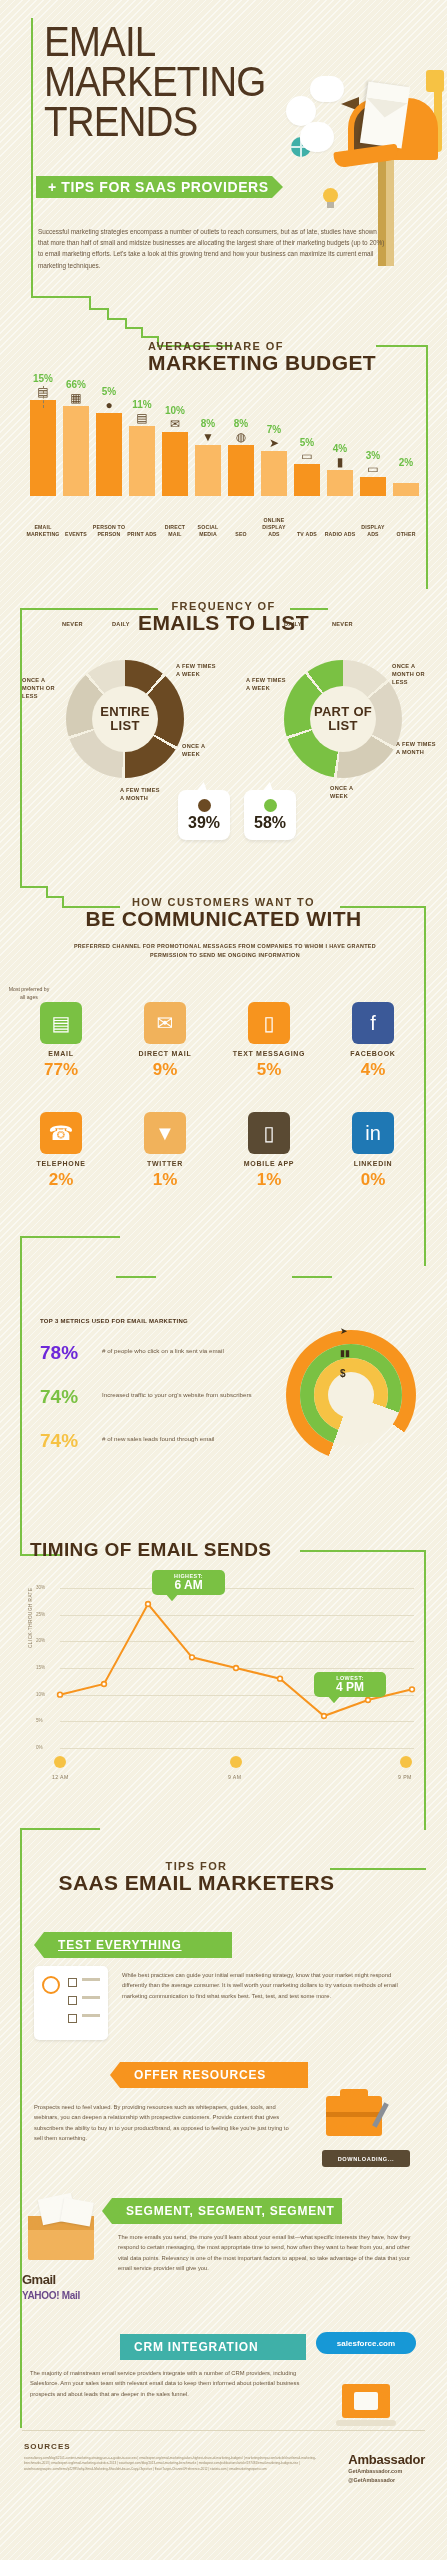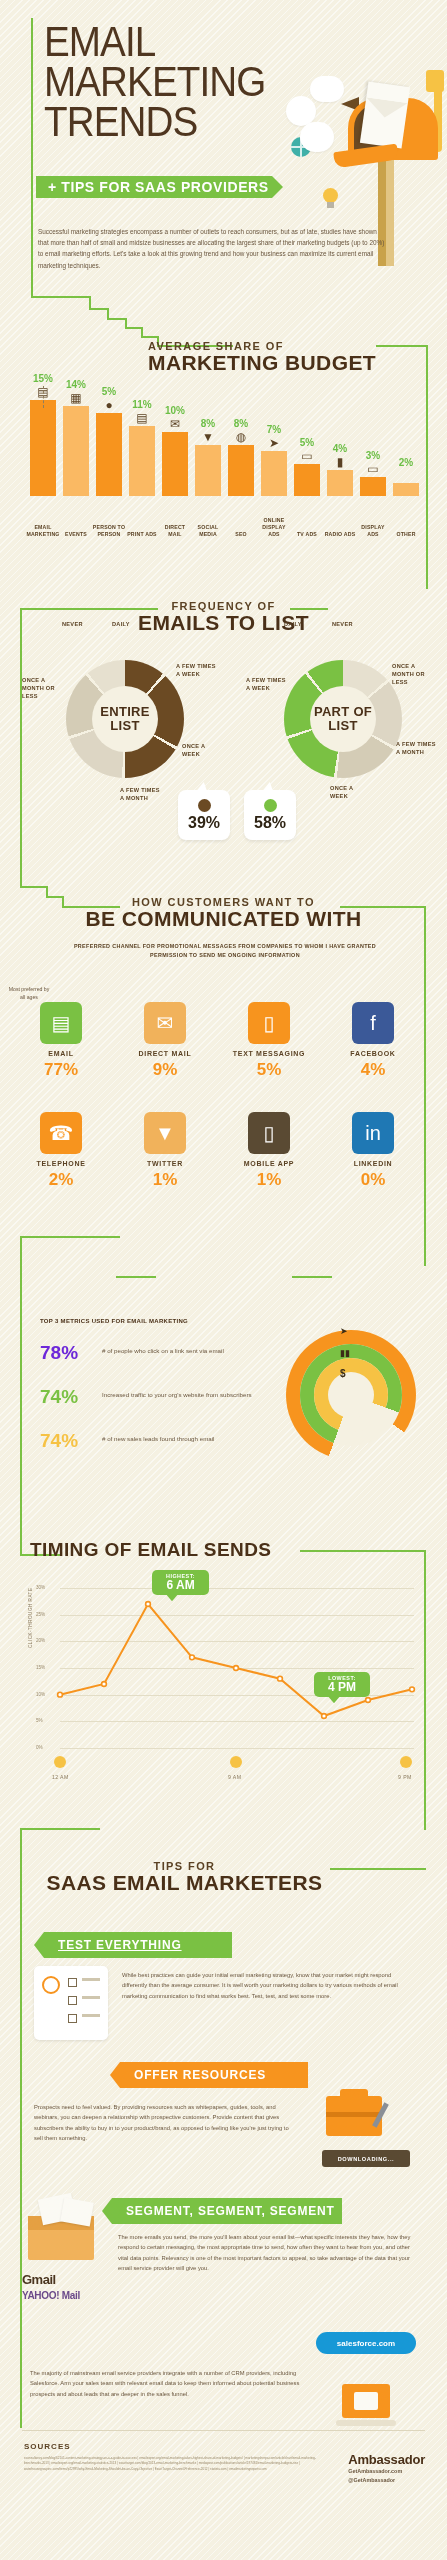"14%" div.bar-val { text: 14% -> 66% }
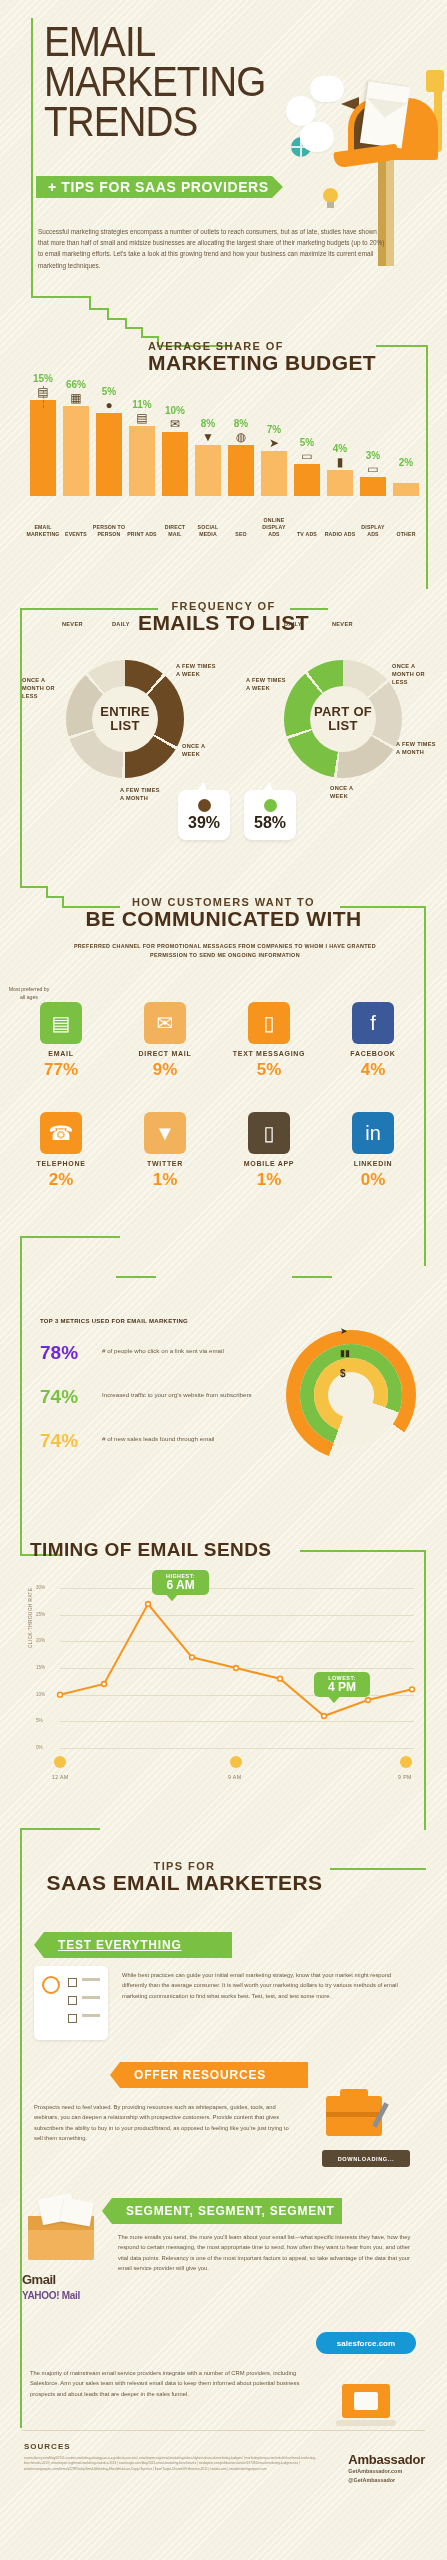"6 AM" .tag { padding: 3px 14px -> 3px 22px }
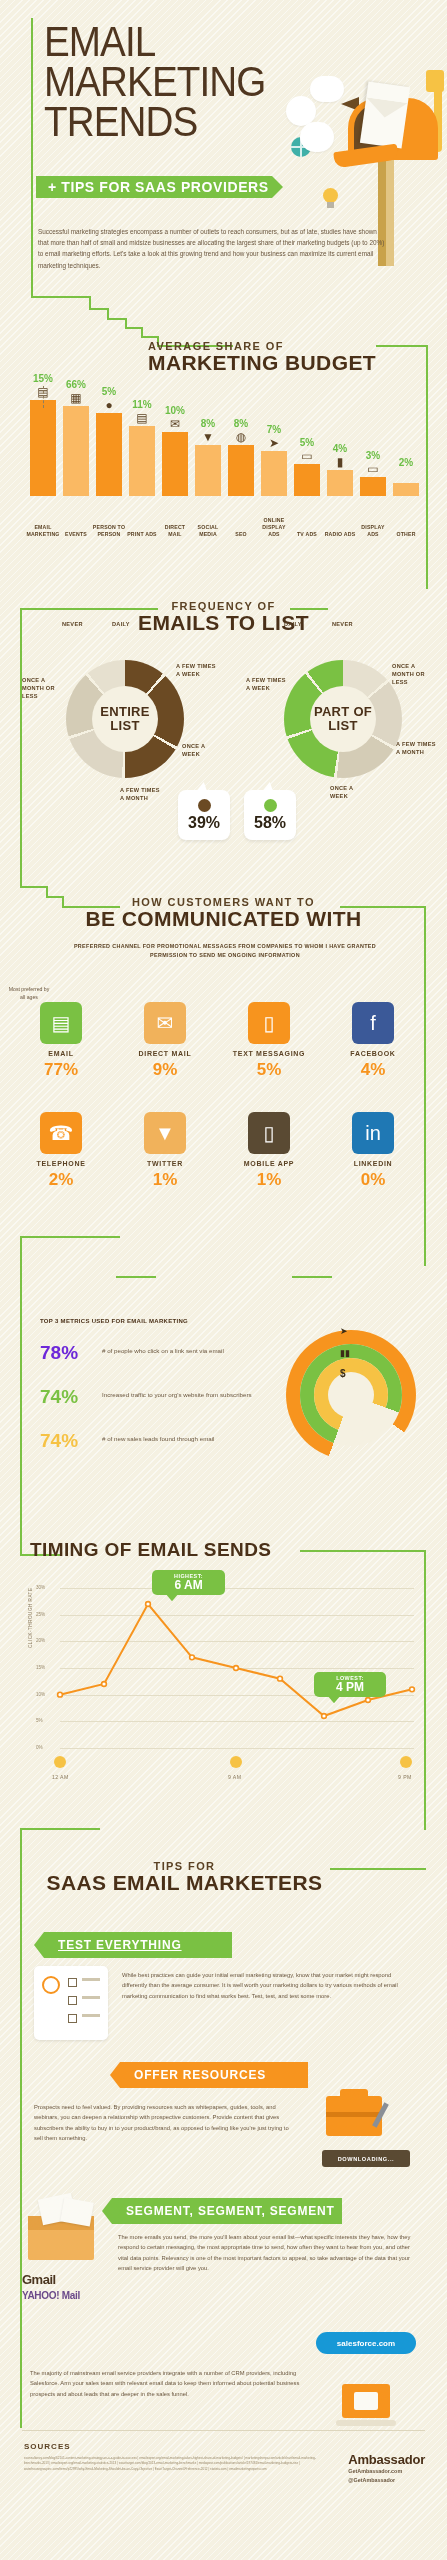"TIPS FOR" .tips-head { left: 0 -> 12px }
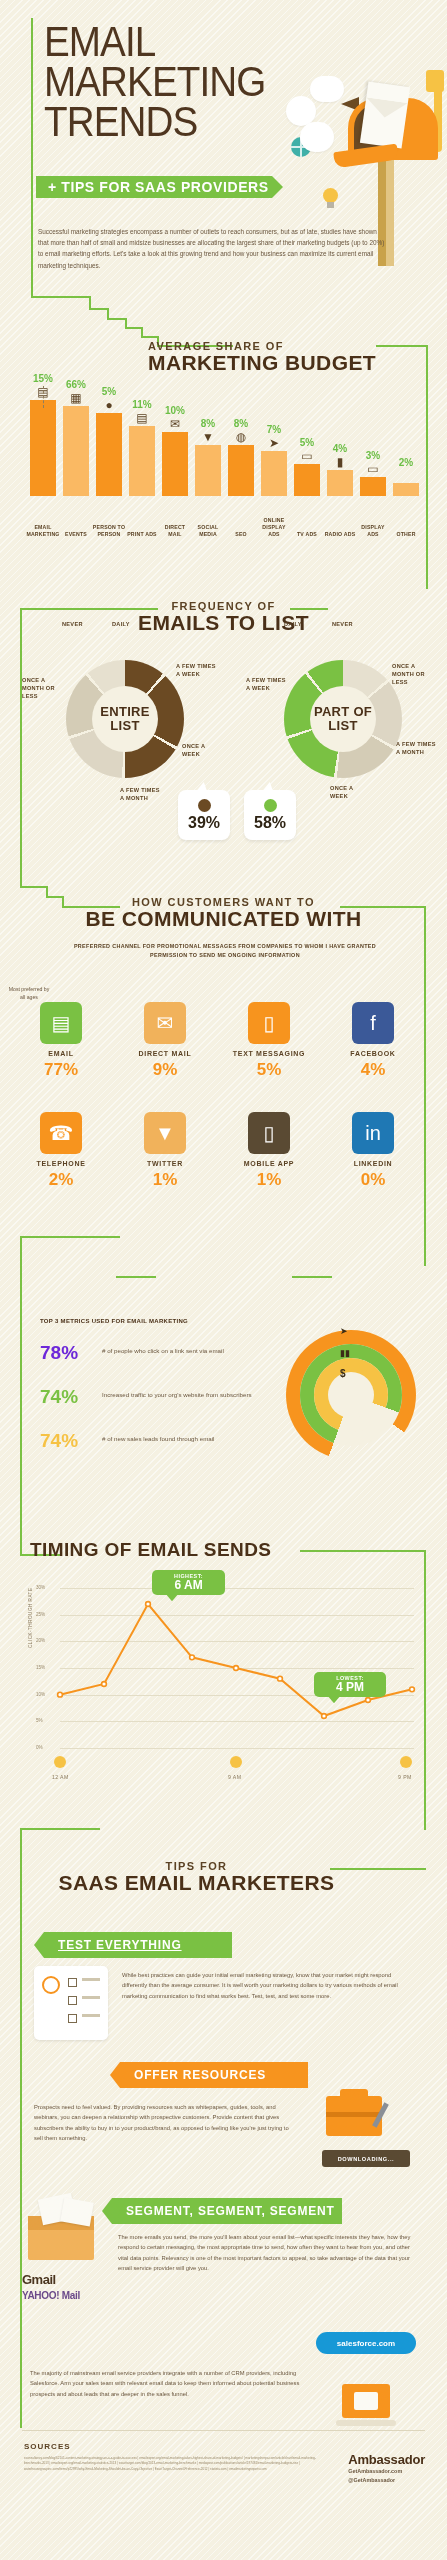"CRM INTEGRATION" div.tipbar { html: none -> <div>CRM INTEGRATION</div> }
